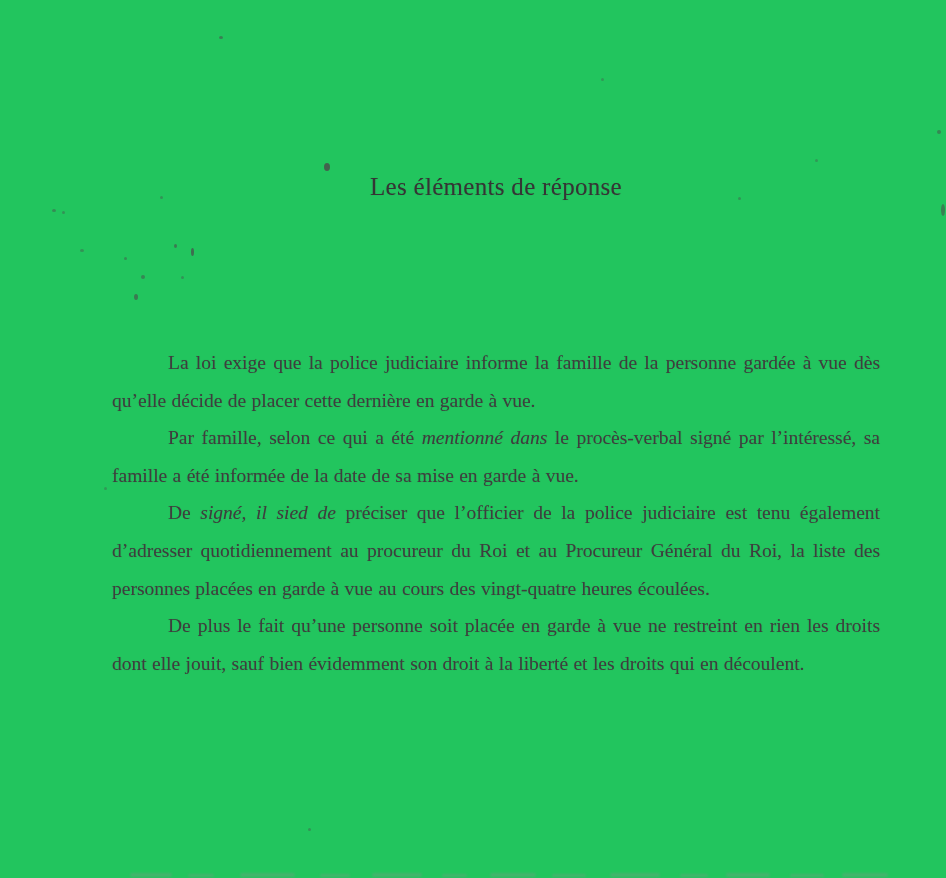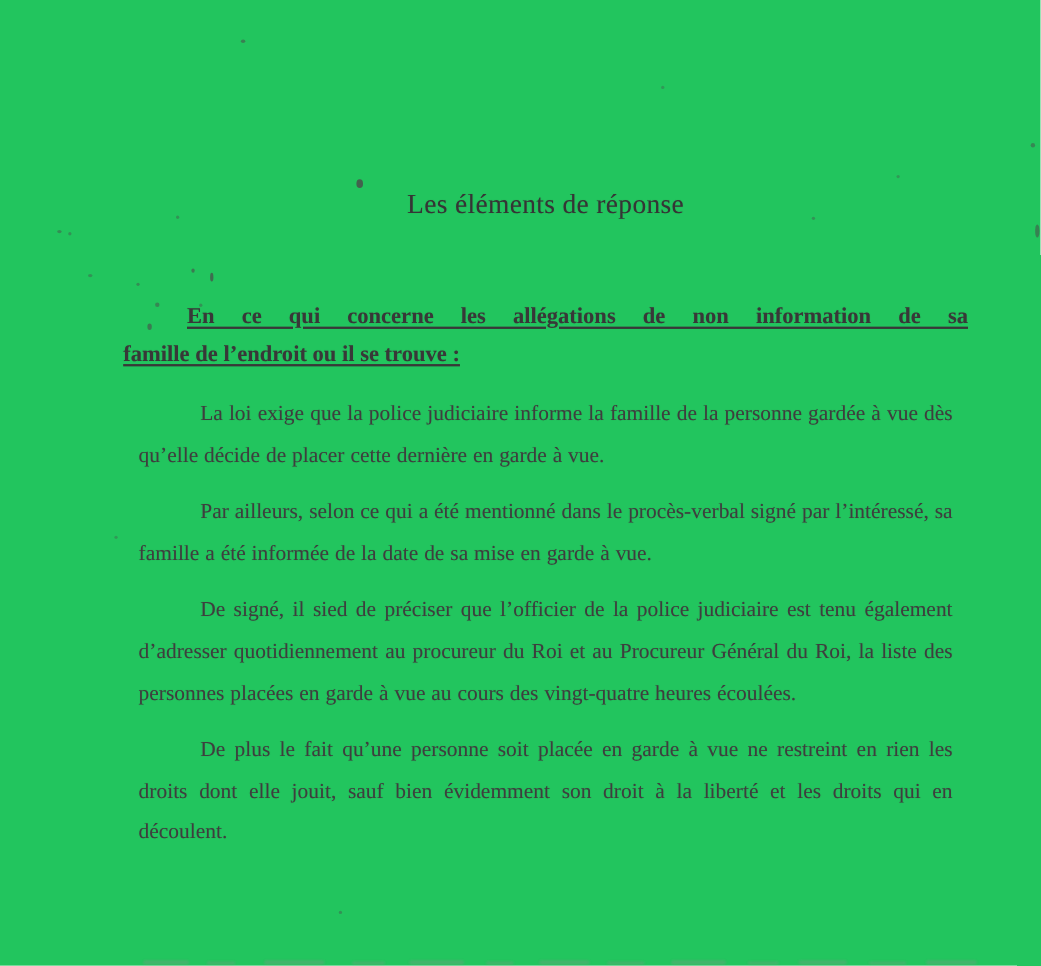"En ce qui concerne les" div.heading-block { html: <div> <p>En ce qui concerne les allégations de non information de sa</p> <p>famille de l’endroit ou il se trouve :</p> </div> -> none }
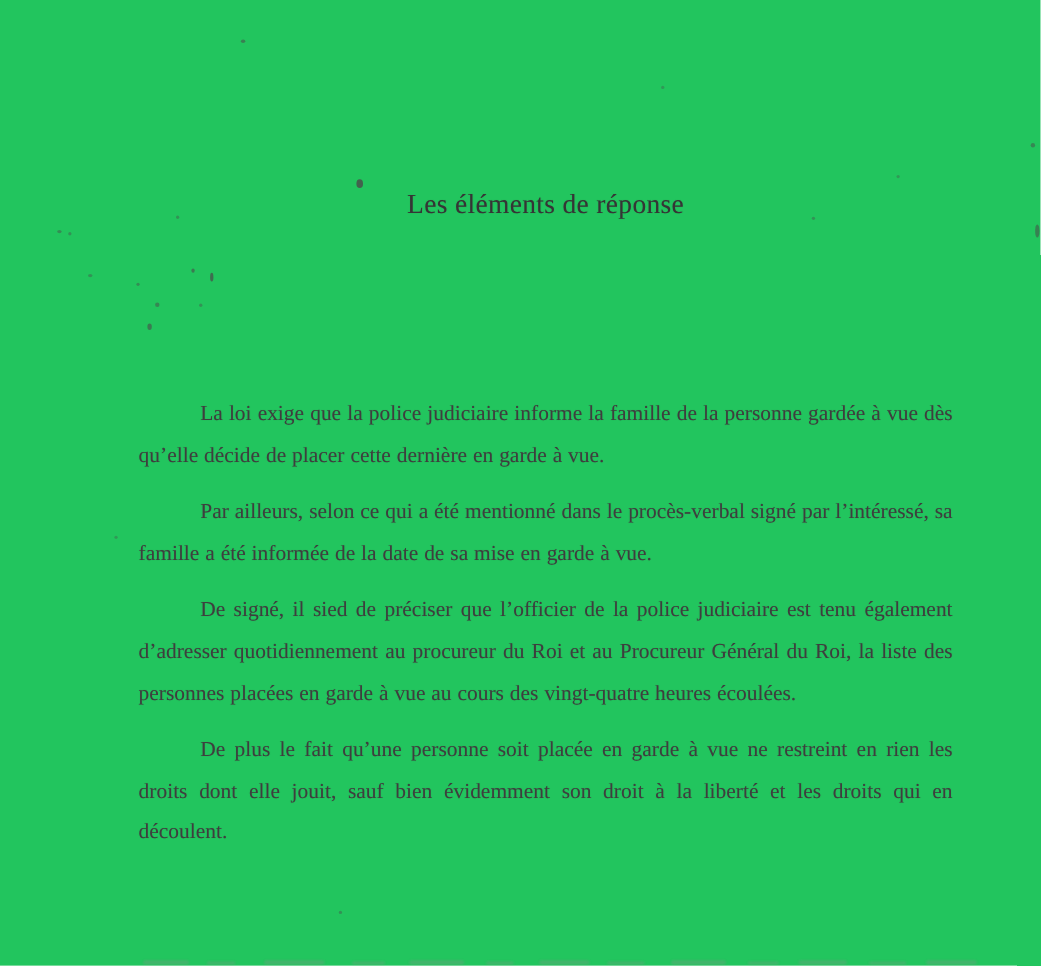"La loi exige que la" .para { margin: 14px -> 0 }
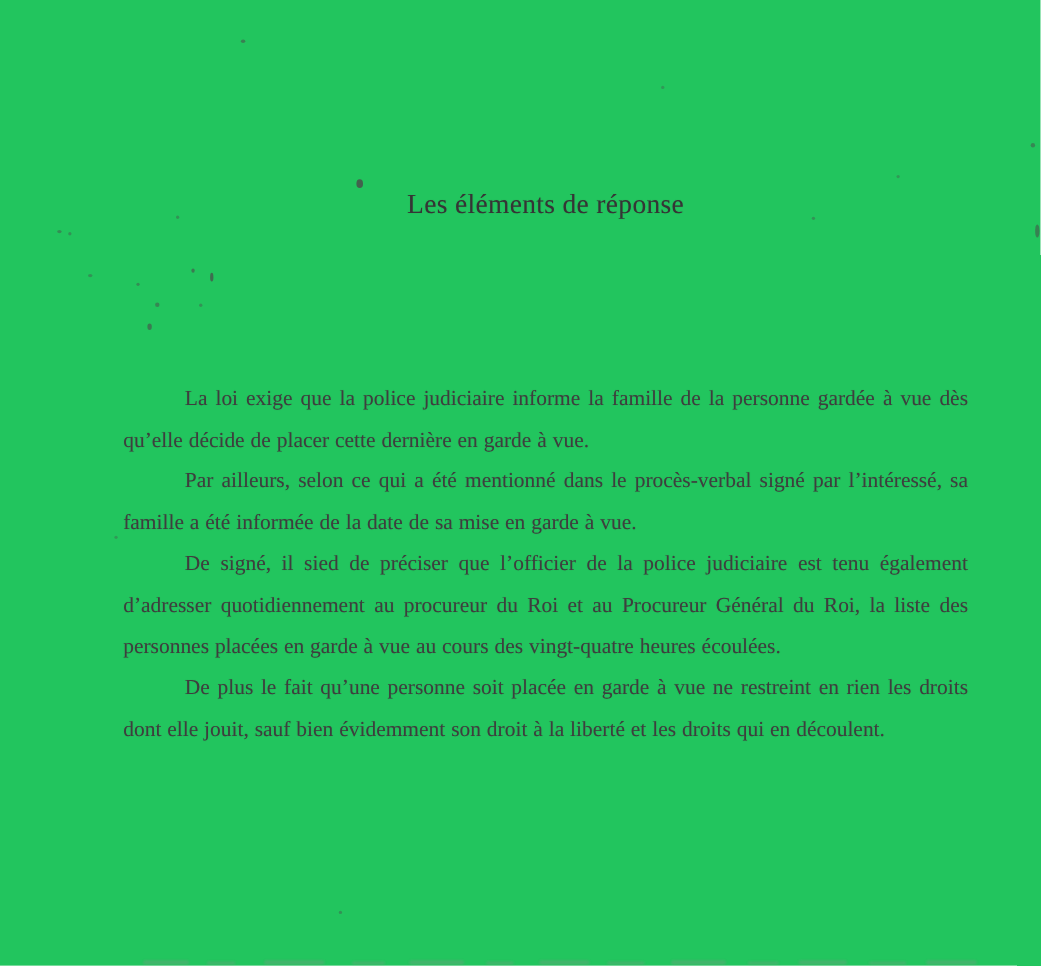"Par ailleurs, selon ce qui" span.seg { text: ailleurs -> famille }
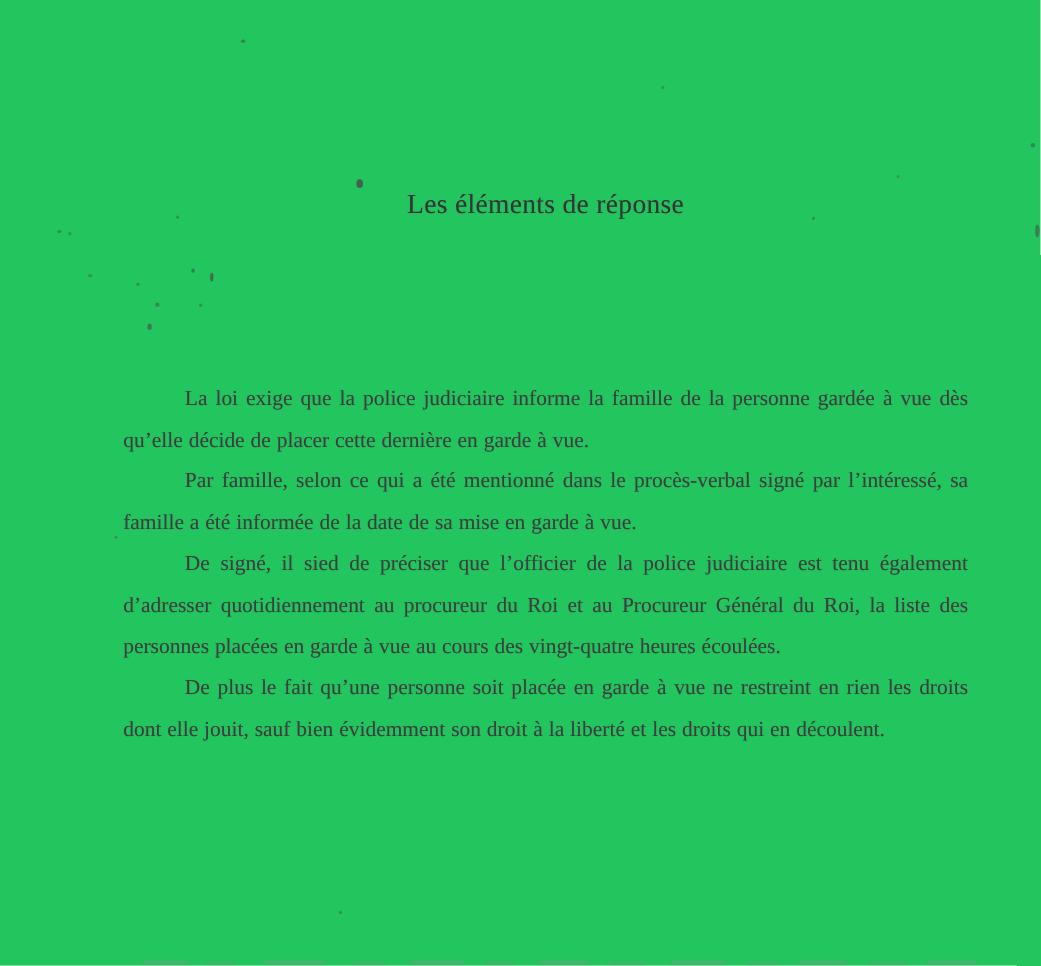"mentionné dans" .seg.italic { font-style: none -> italic }
